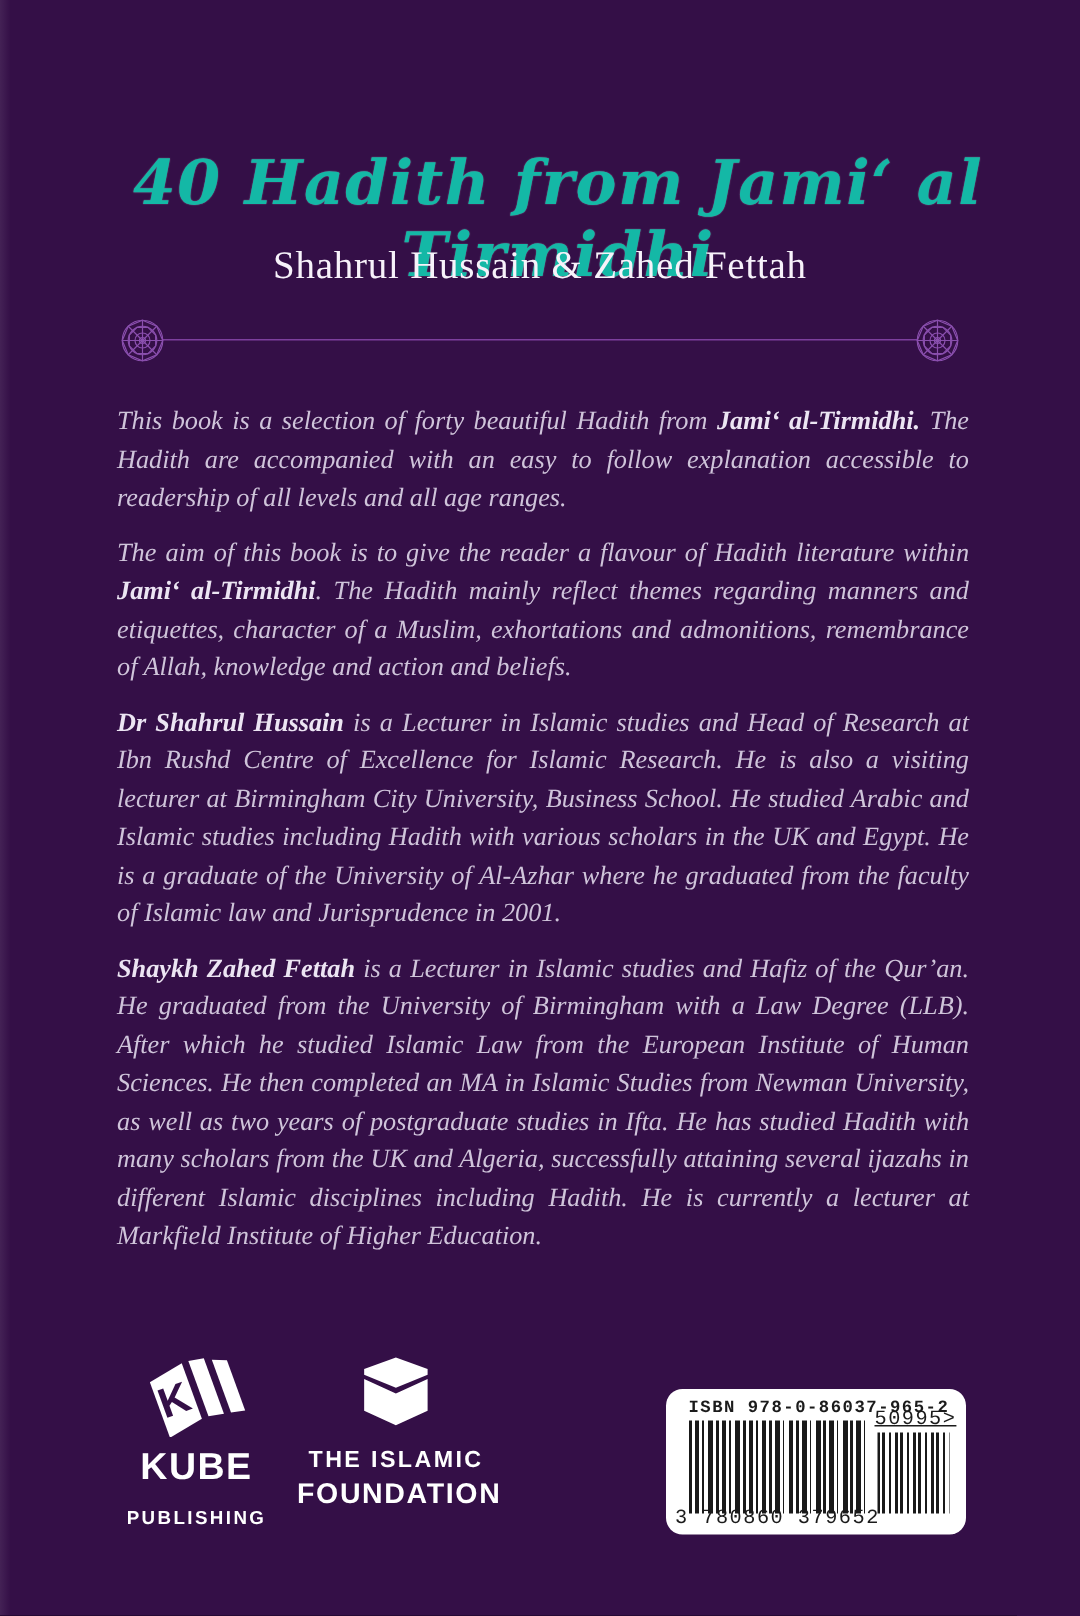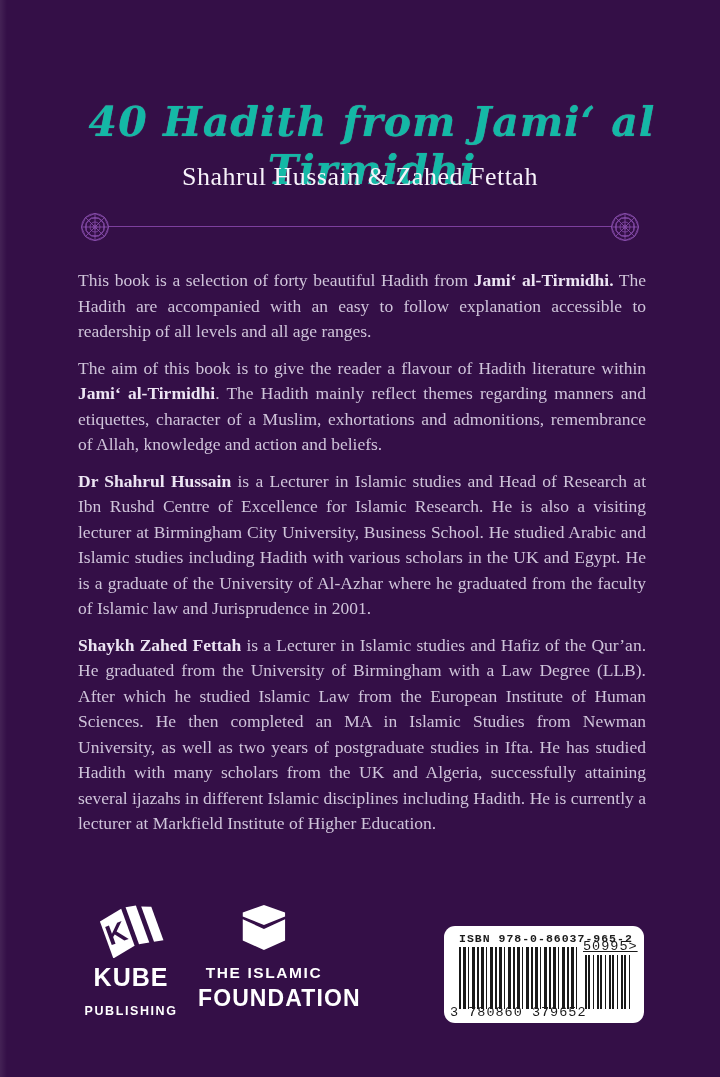"This book is a selection" .text-block p { font-style: none -> italic }
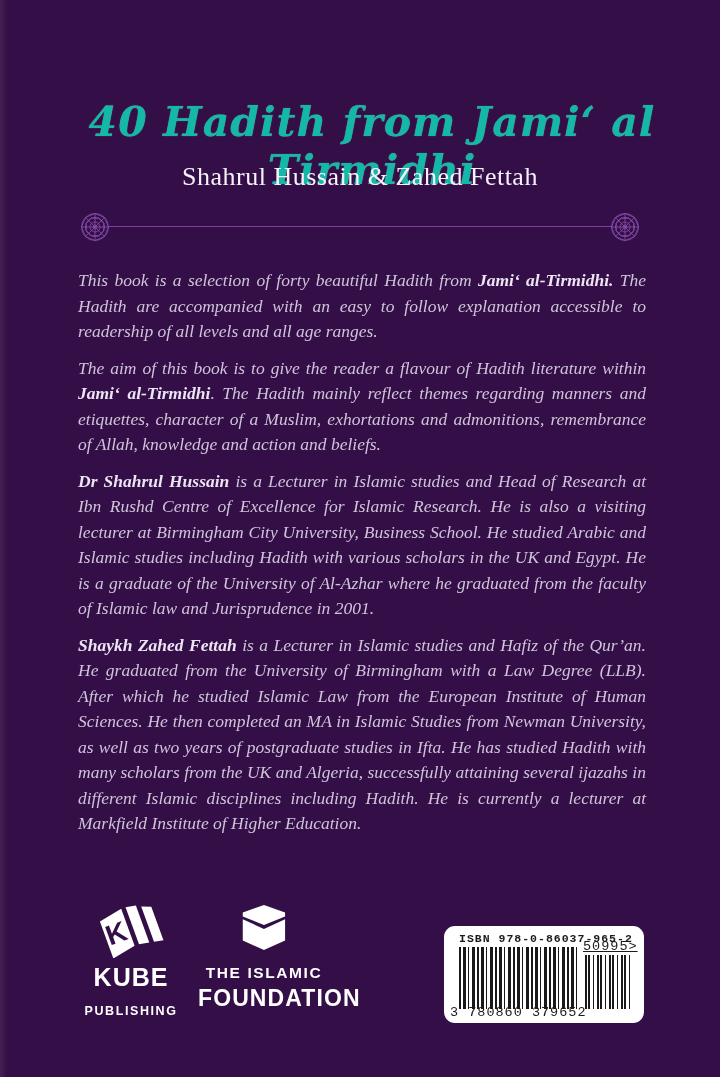"FOUNDATION" .if-line2 { font-size: 23px -> 19px }
